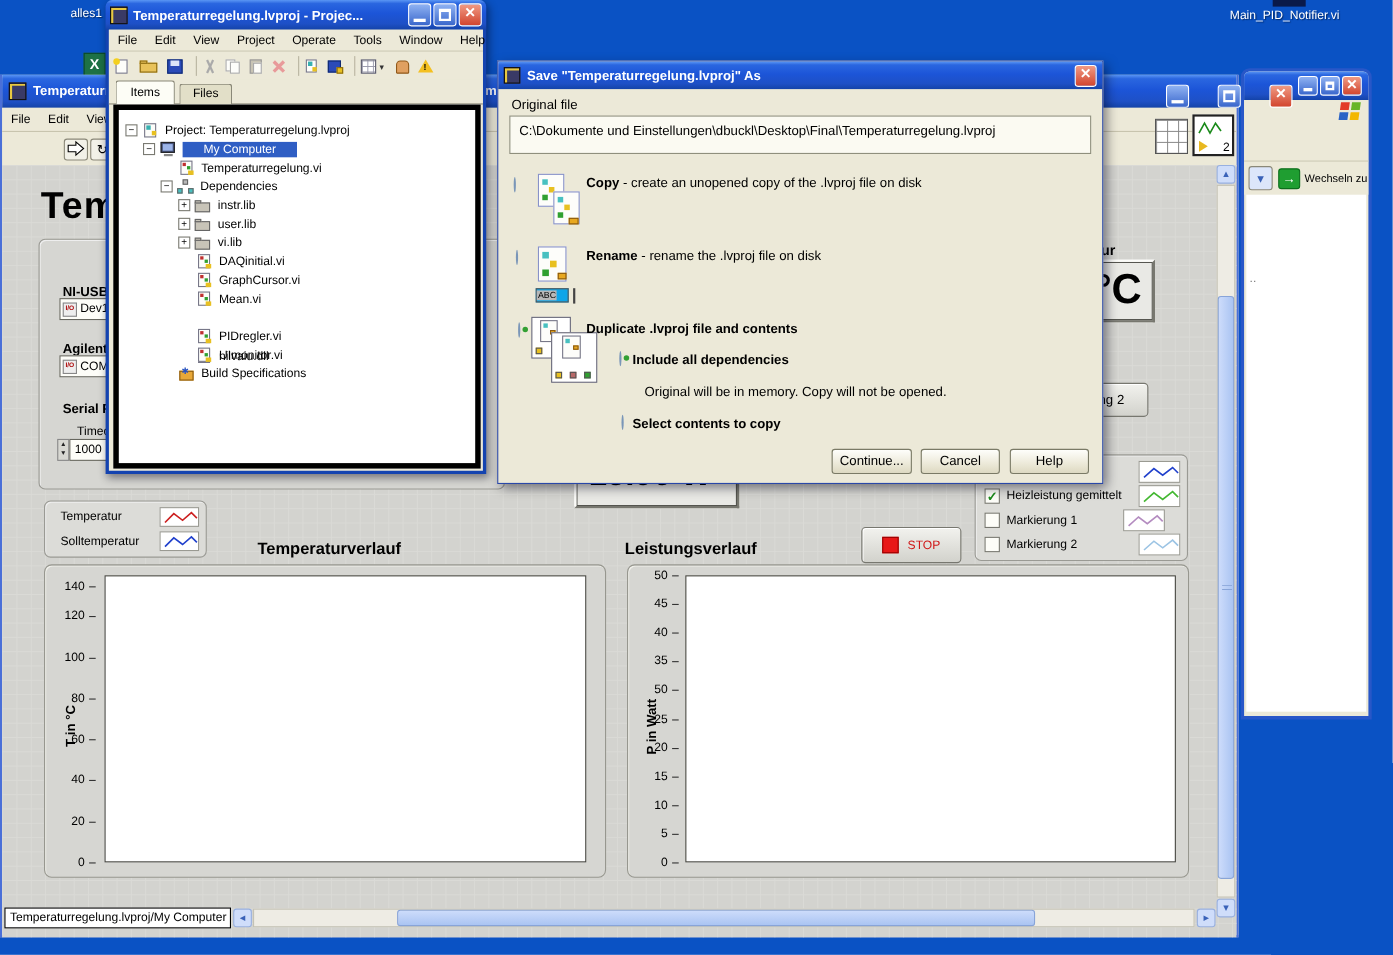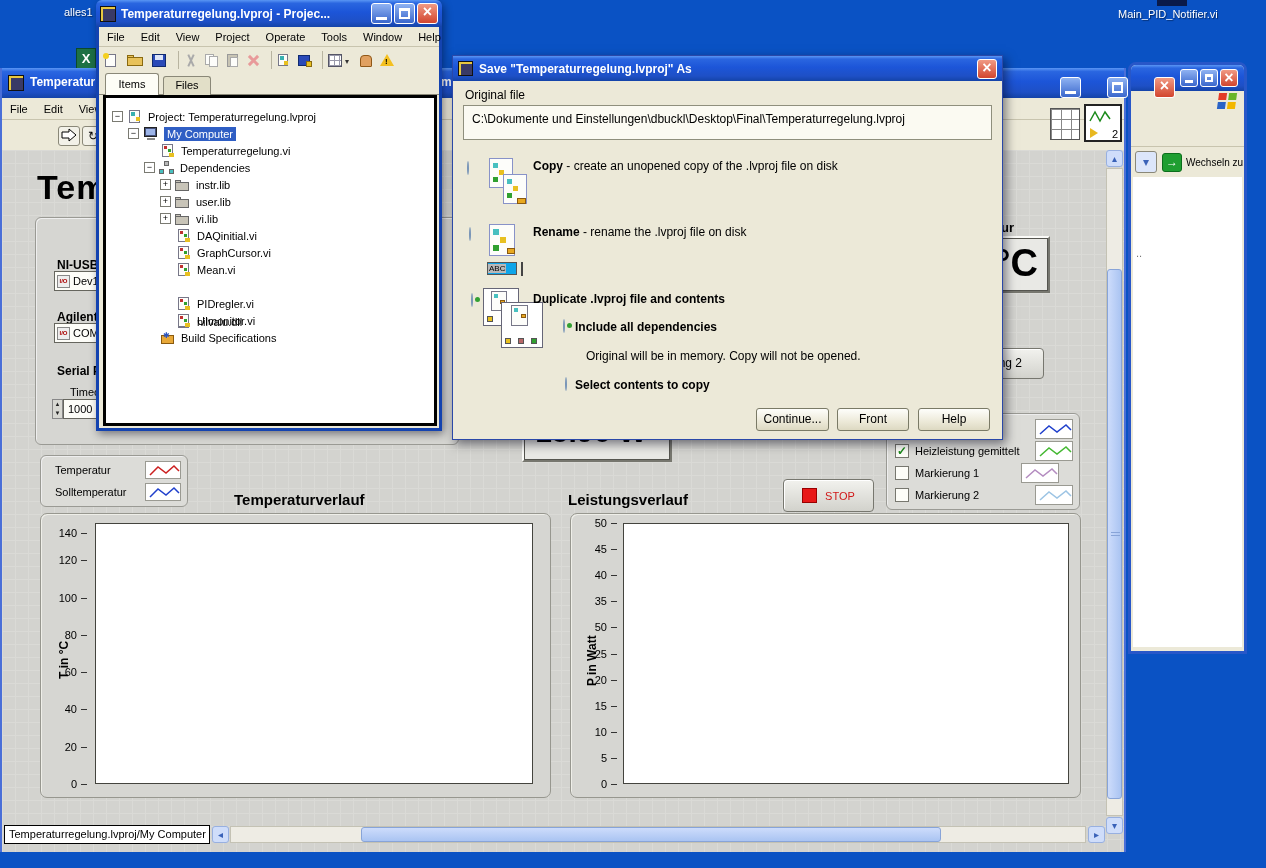"Project: Temperaturregelung.lvproj" div.a { border: 3px solid #000000 -> 5px solid #000000 }
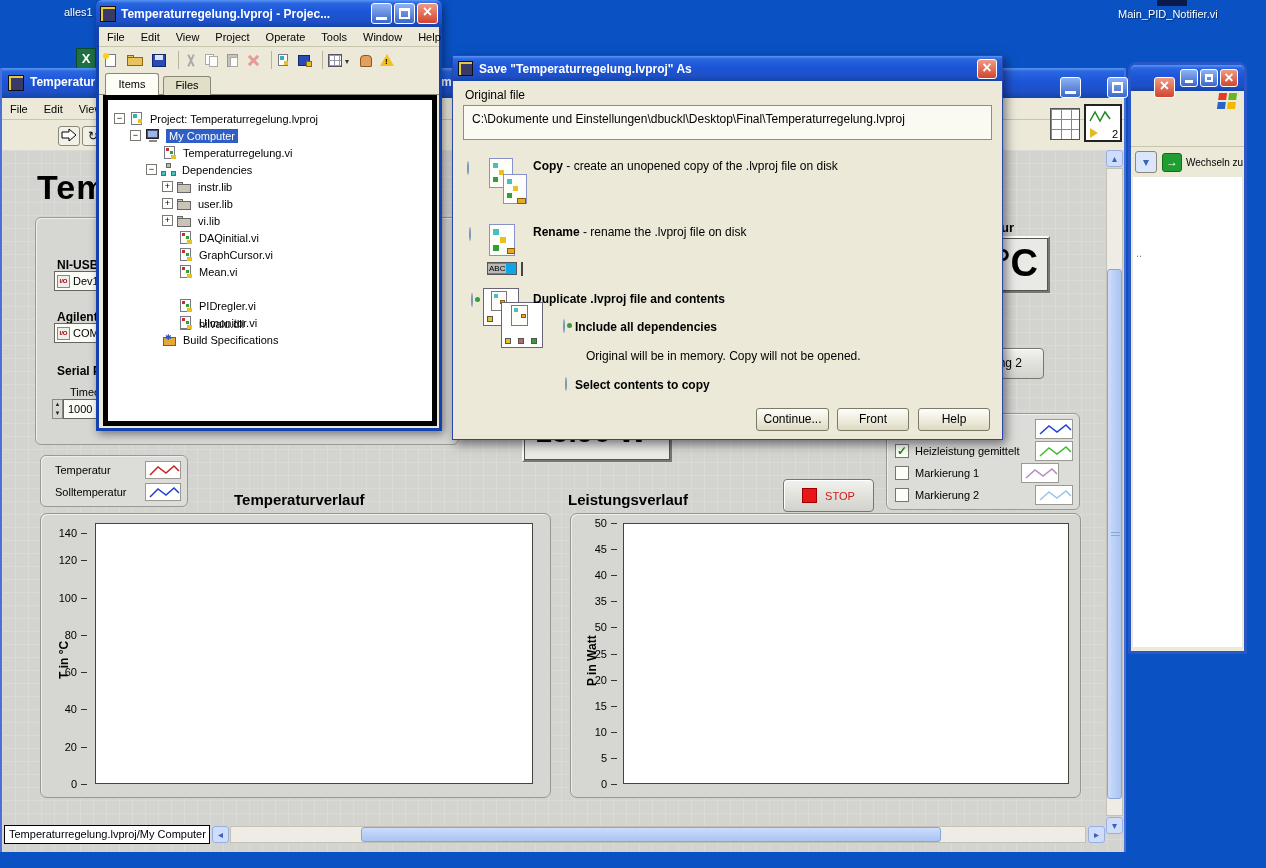"My Computer" .sel-label { padding: 1px 3px -> 1px 19px }
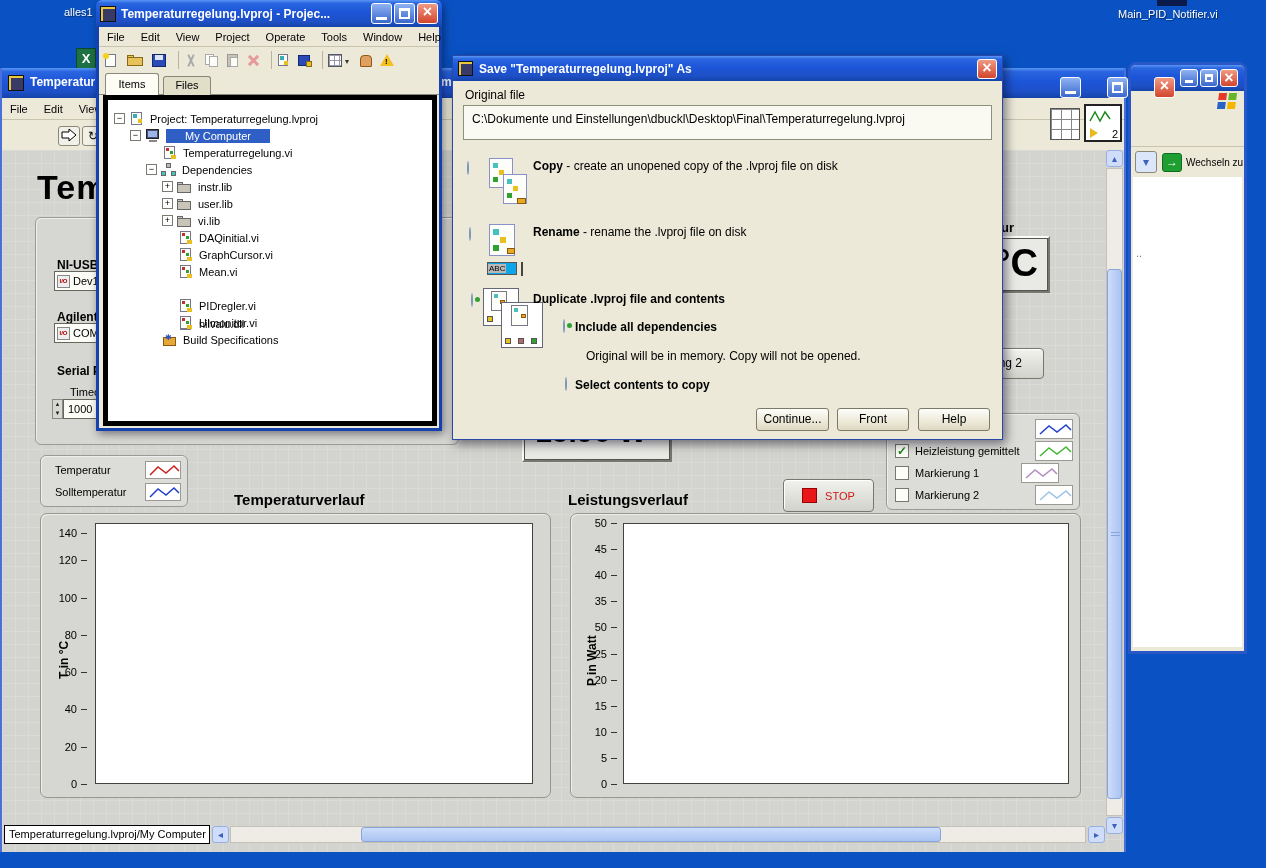"Front" span.xp-btn2 { text: Front -> Cancel }
